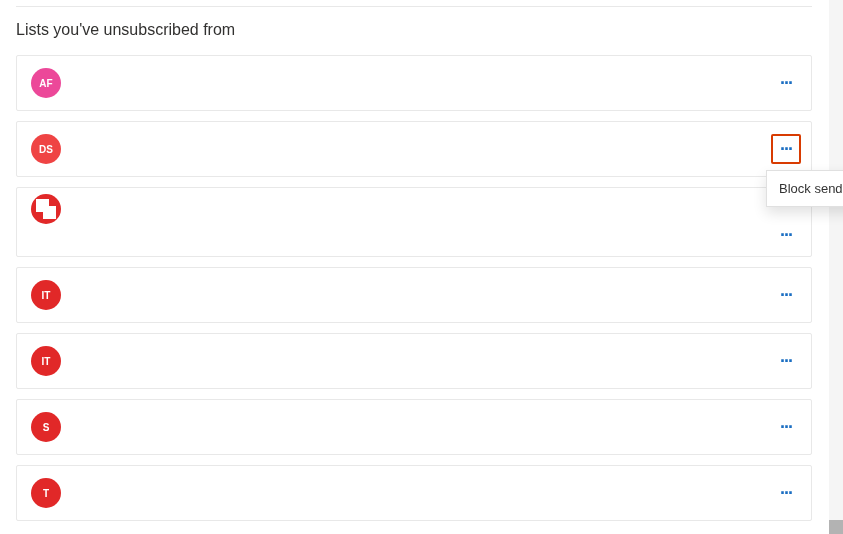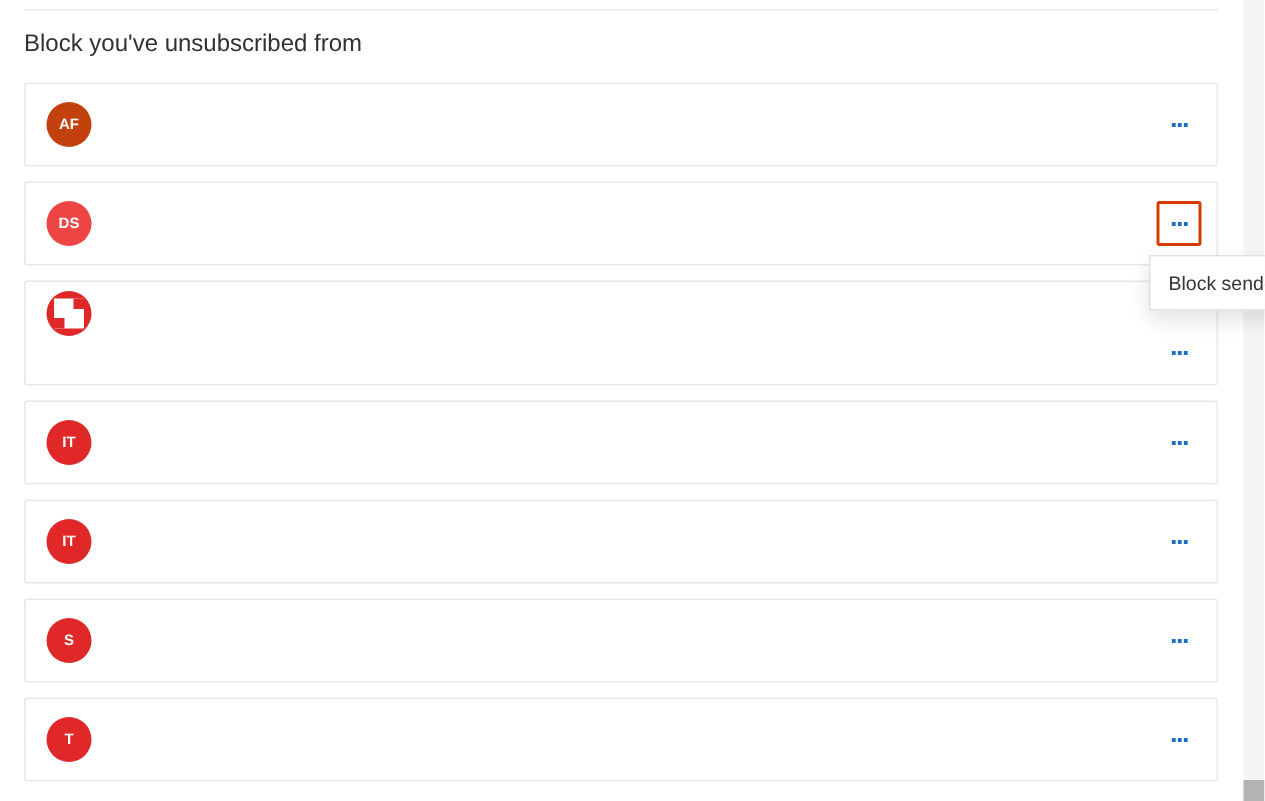"Block you've unsubscribed from" div.section-title { text: Block -> Lists }
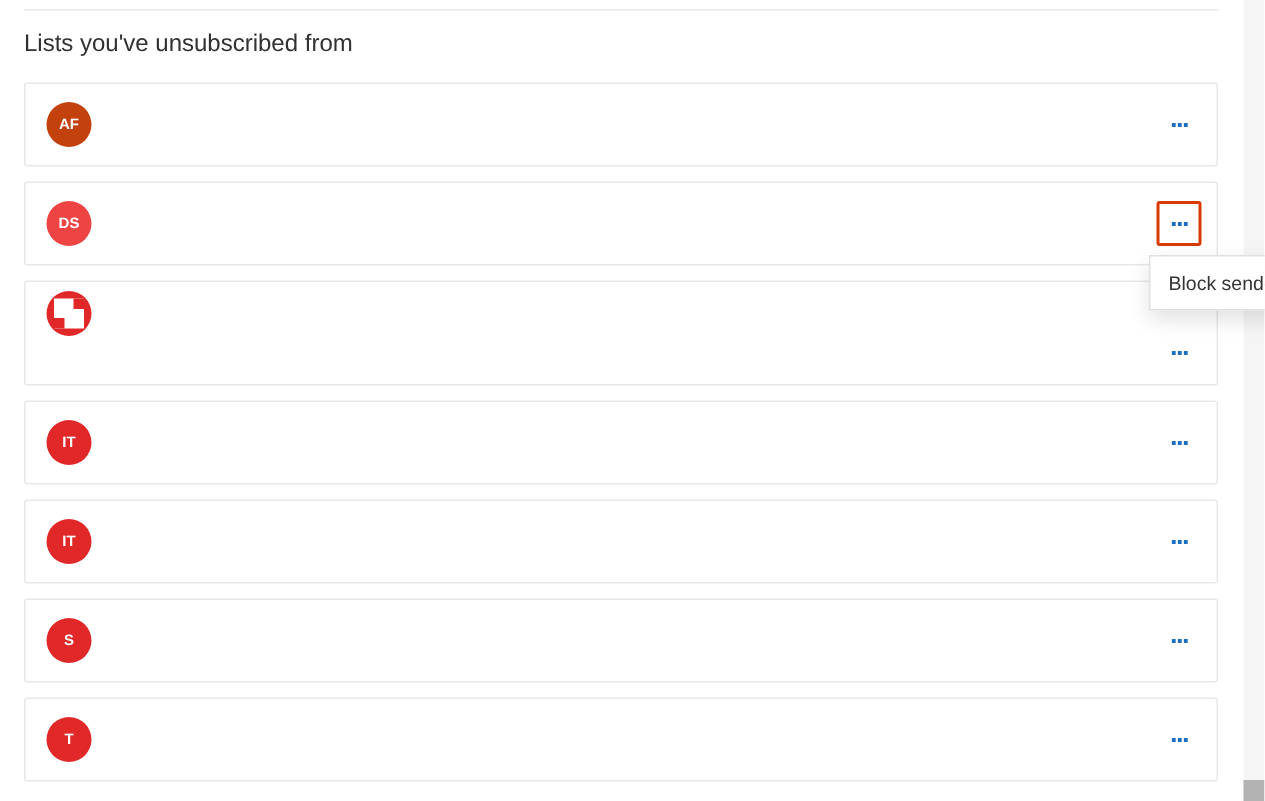"AF" div.avatar { background: #c2410c -> #ec4899 }
